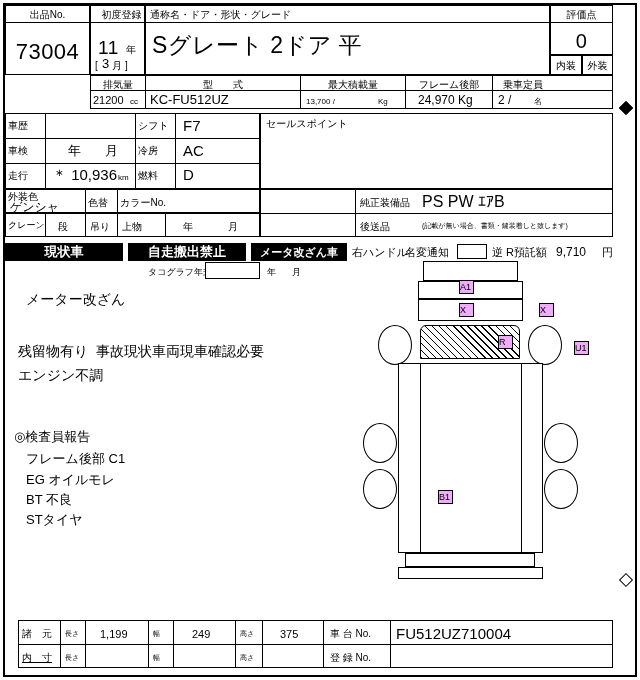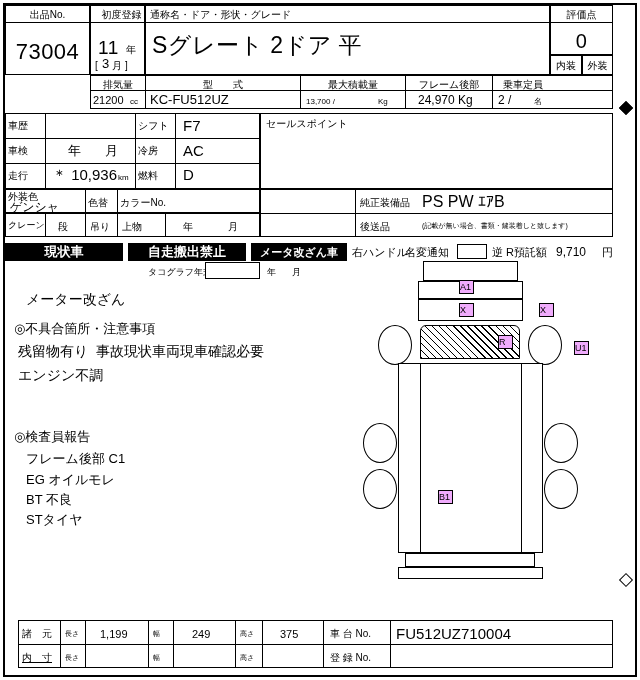"◎不具合箇所・注意事項" div.mid { html: <div>◎不具合箇所・注意事項</div> -> none }
